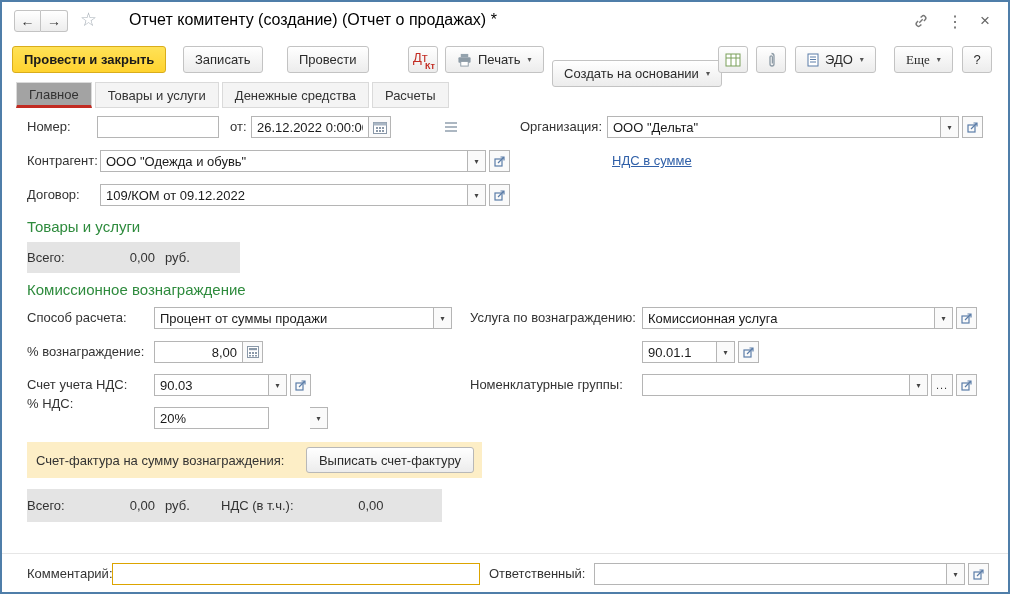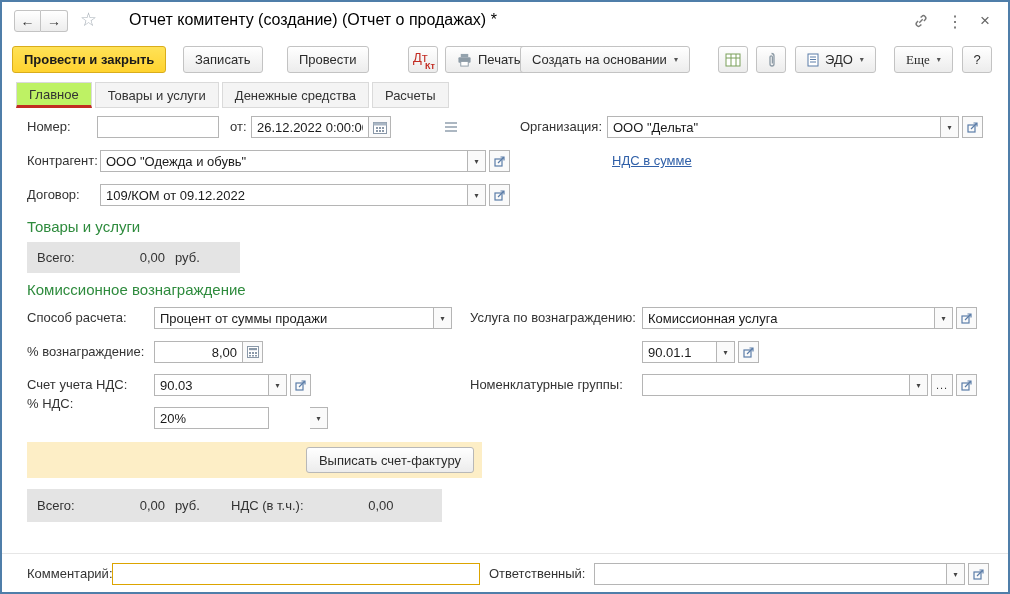"Создать на основании" div.btn { left: 518px -> 550px; margin-top: none -> 14px }
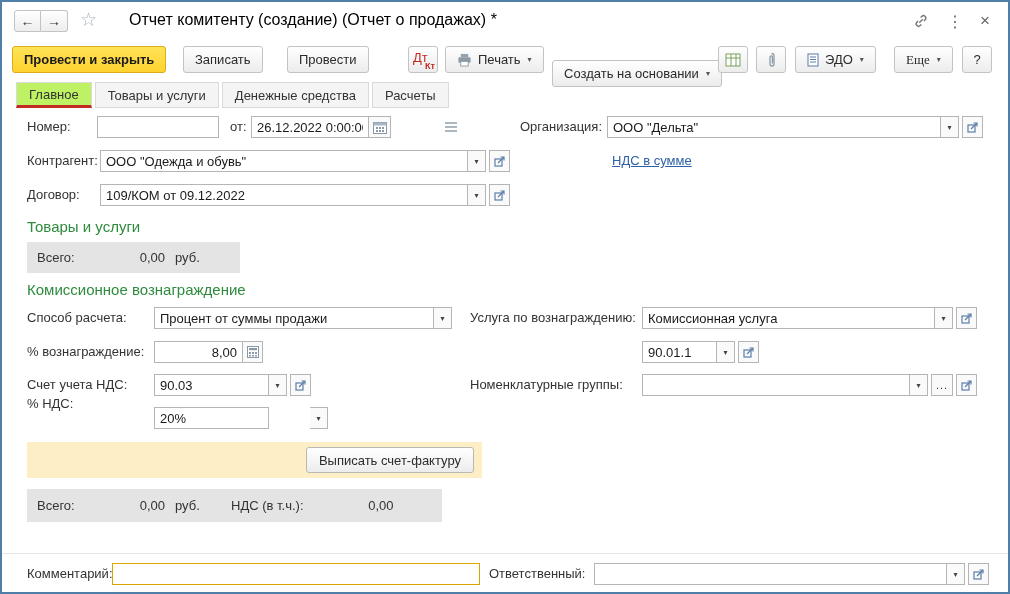"Главное" .tab.active { background: #bef264 -> #a3a3a3 }
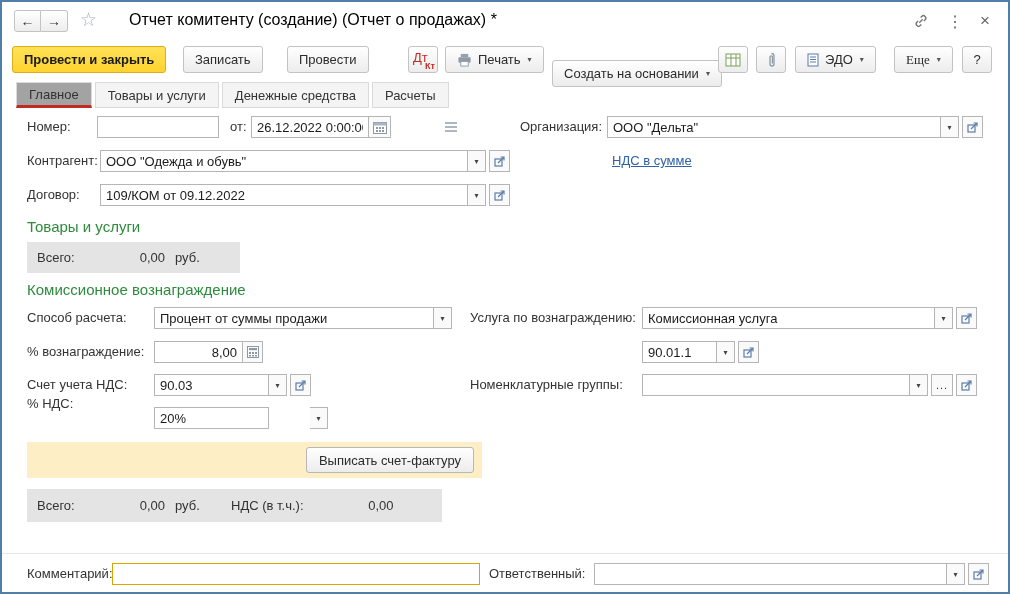"Всего:" .band { padding: 0 10px -> 0 0 }
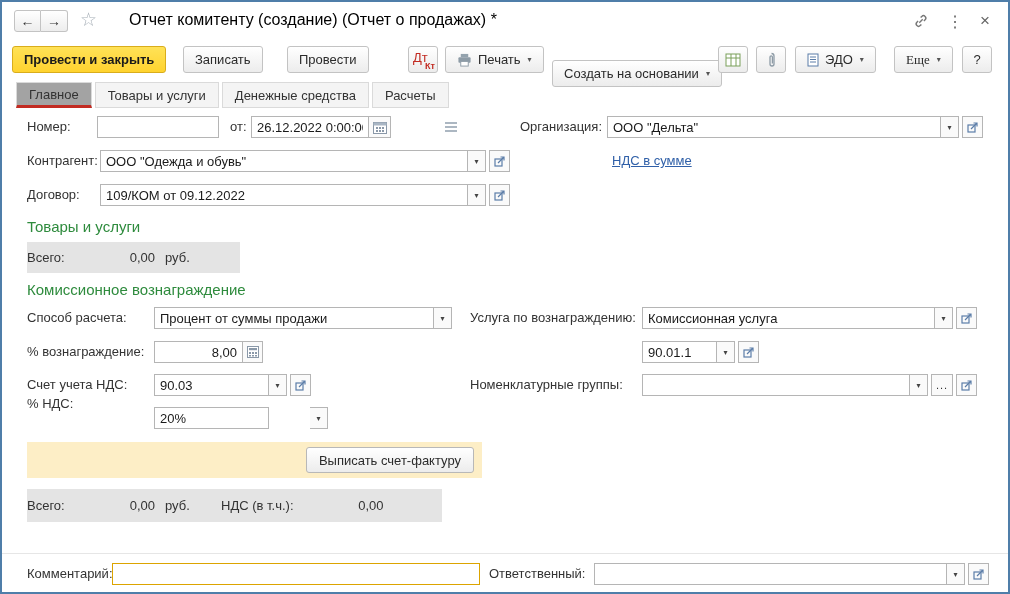"Счет-фактура на сумму вознаграждения:" span { html: none -> <span>Счет-фактура на сумму вознаграждения:</span> }
